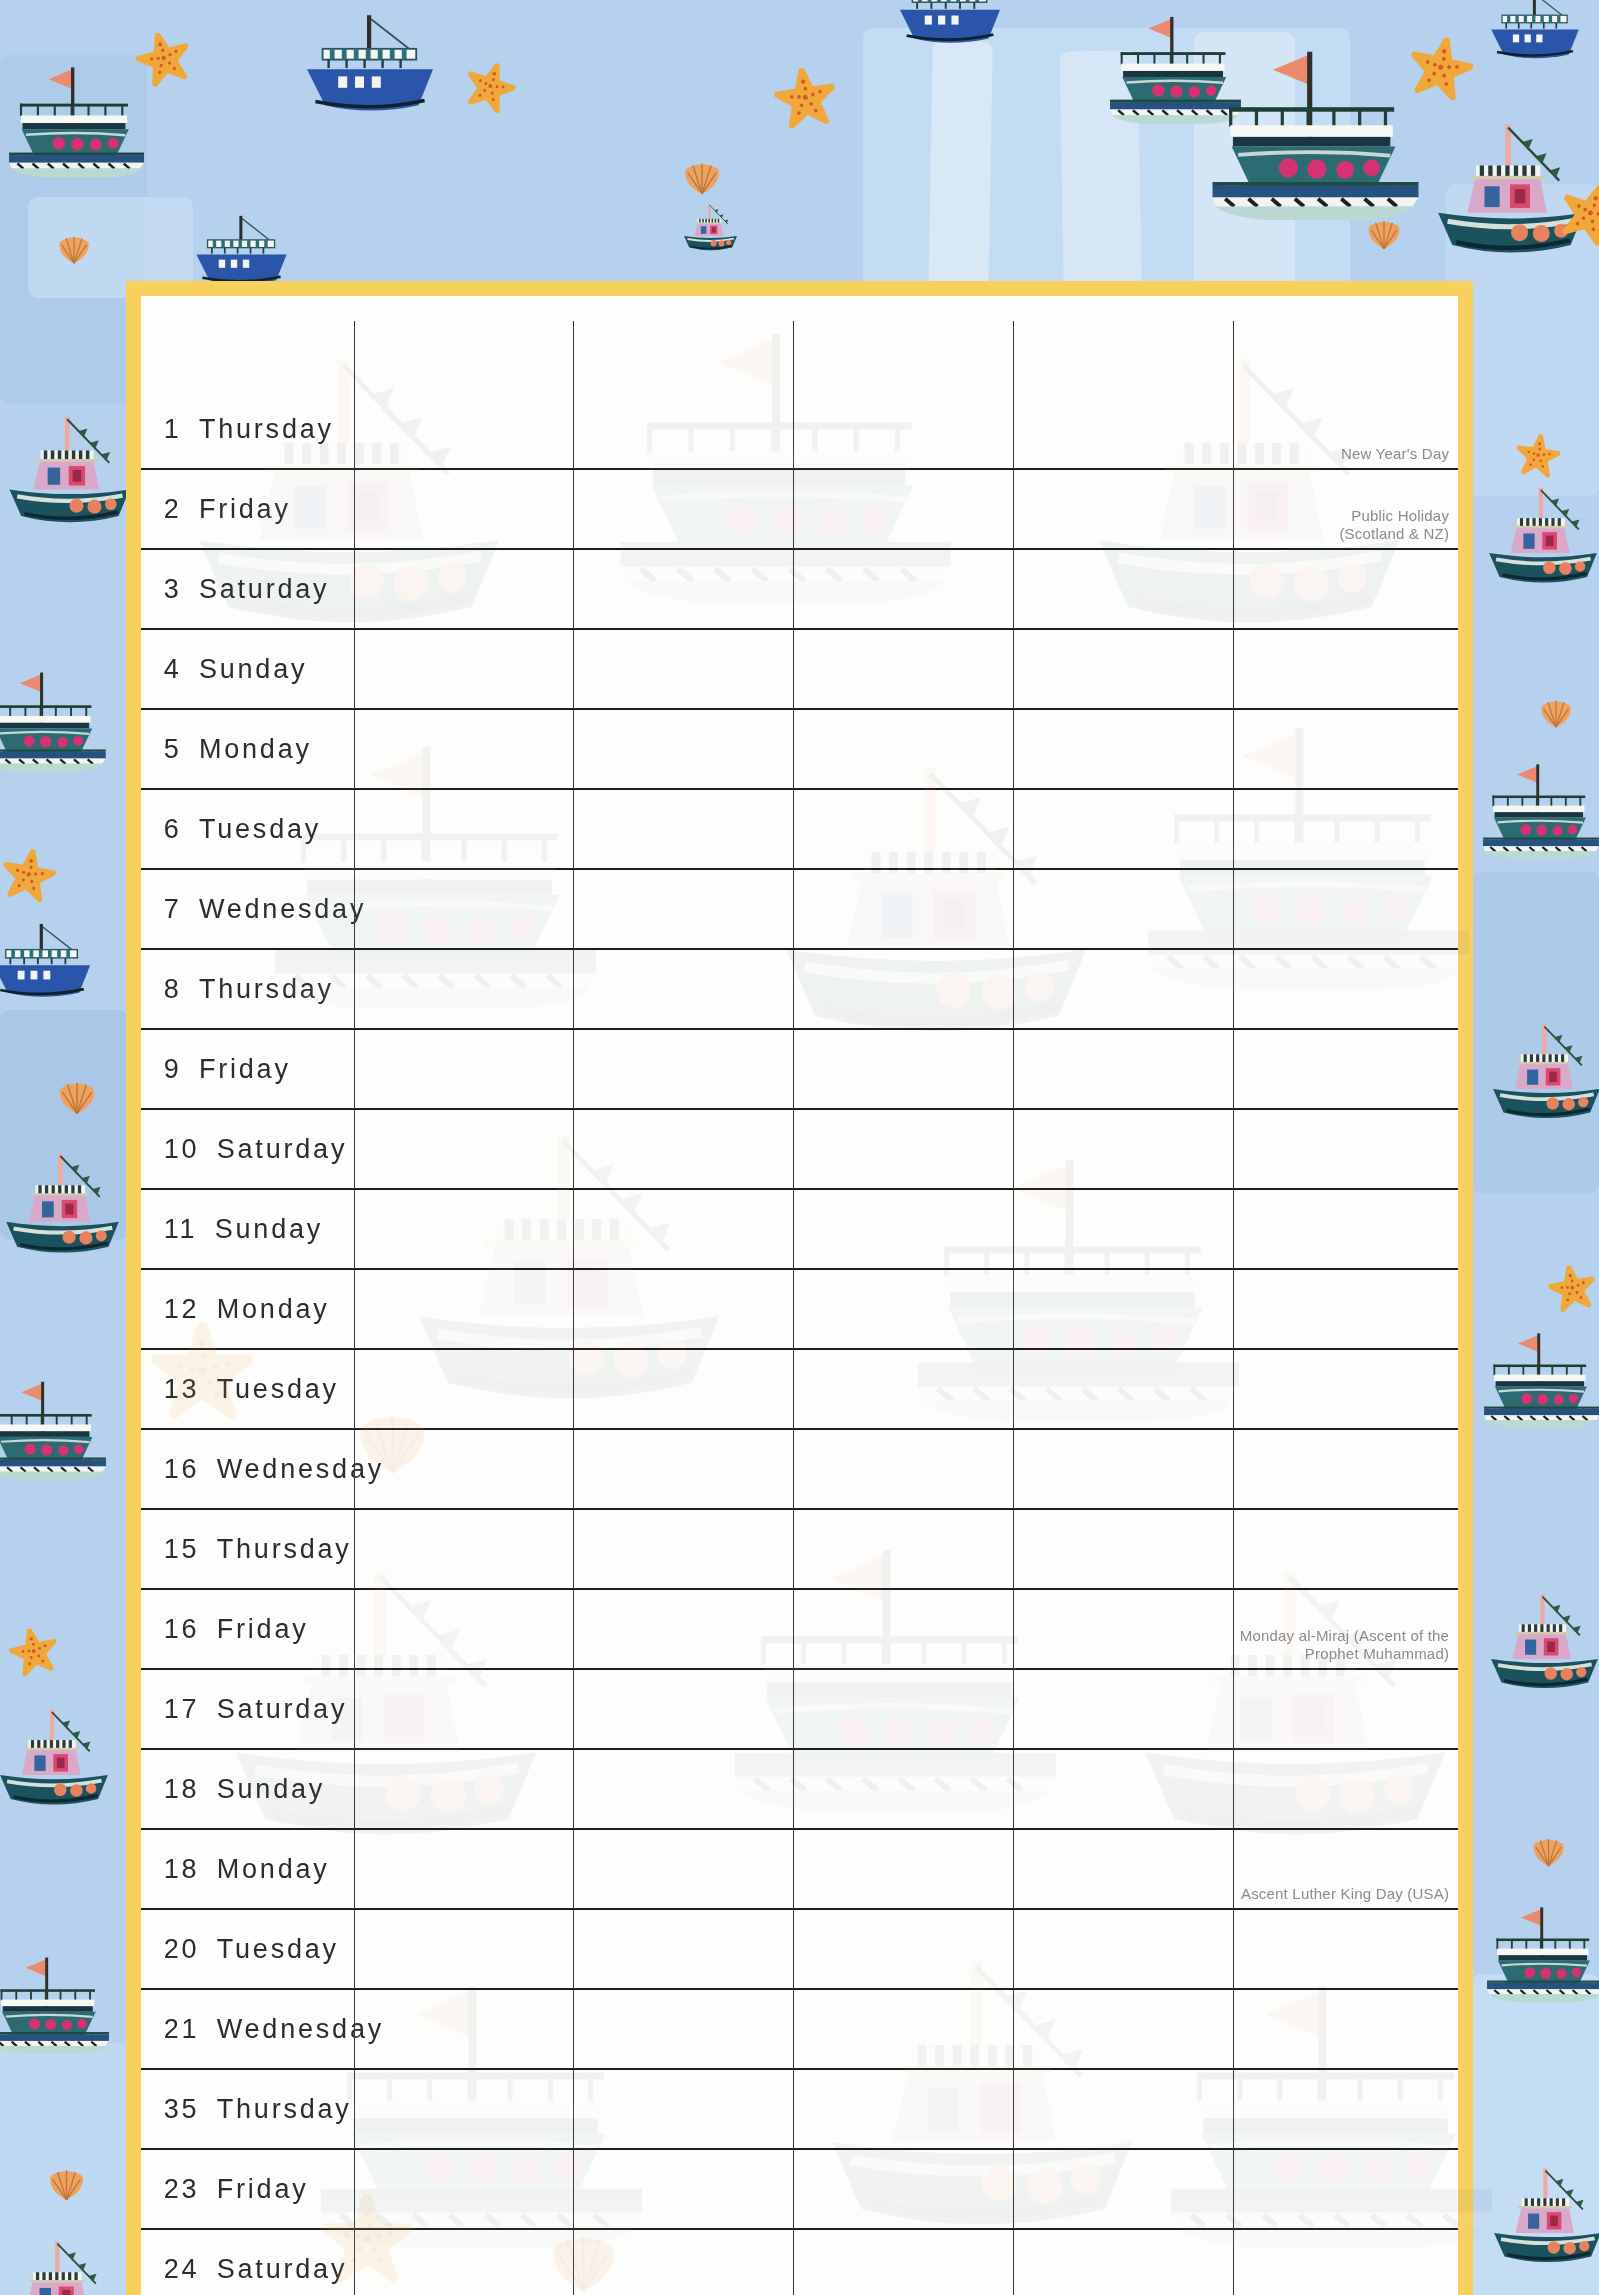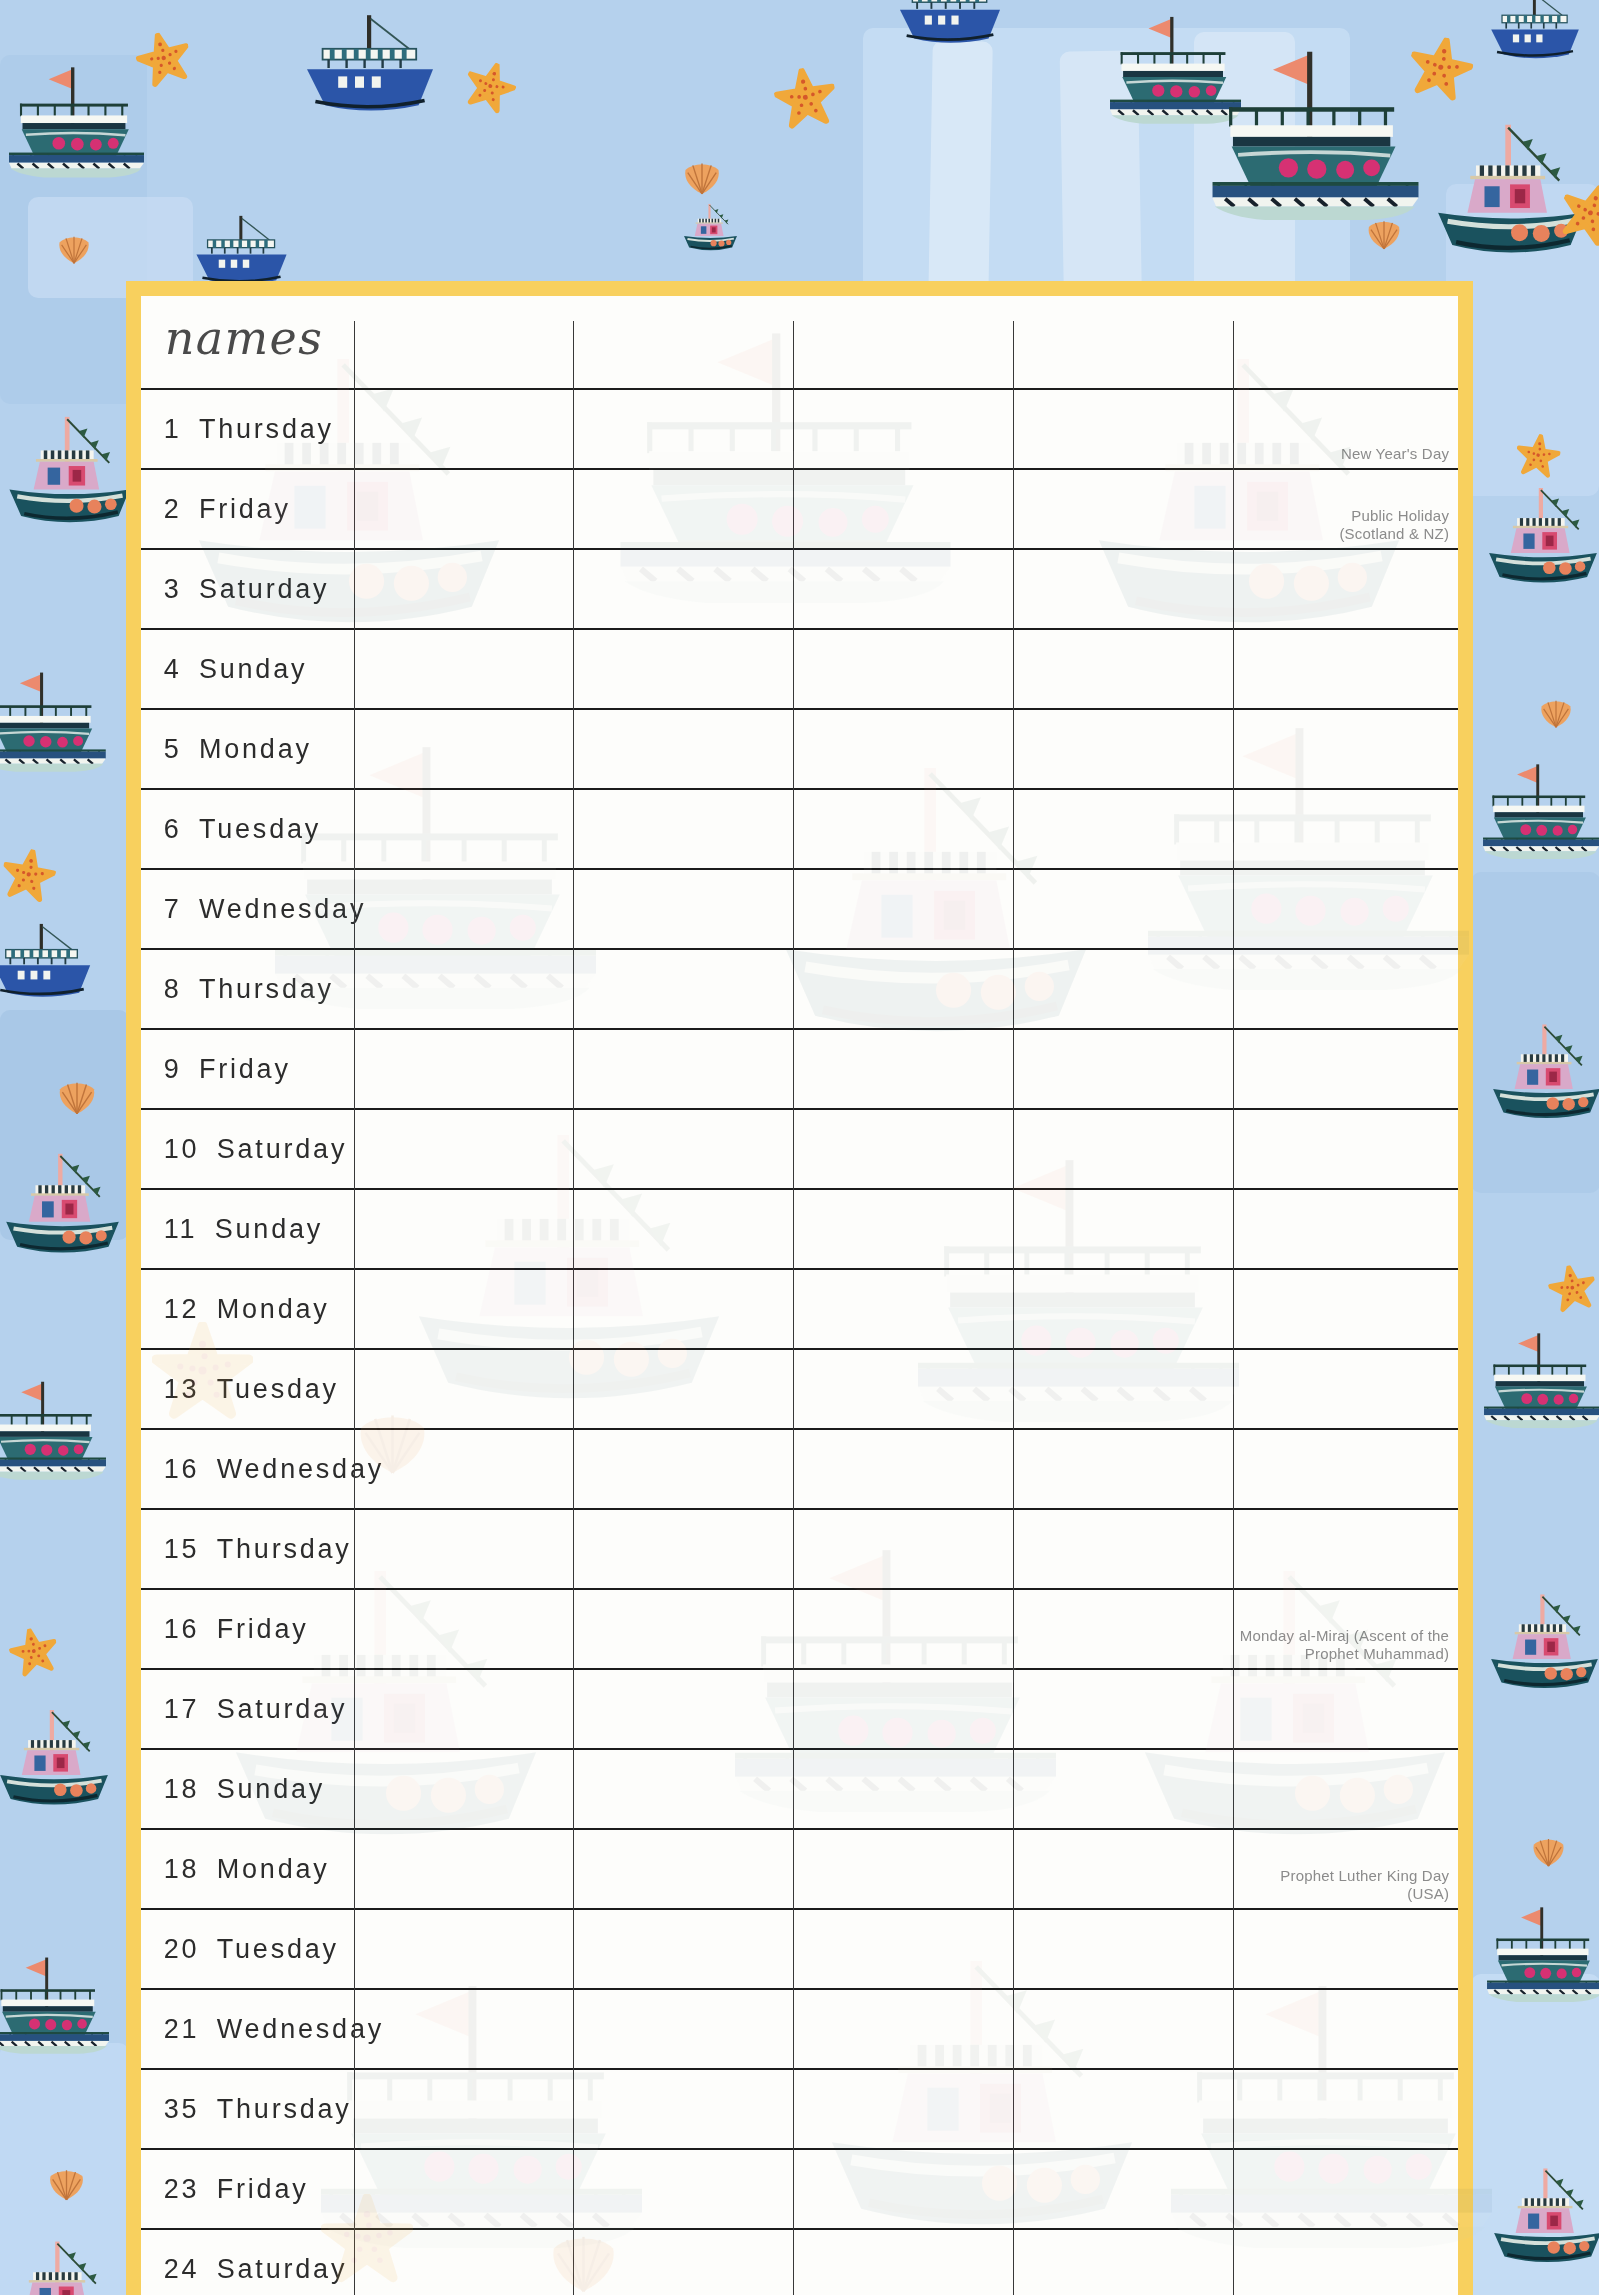"names" div.header { html: <div> <span>names</span> </div> -> none }
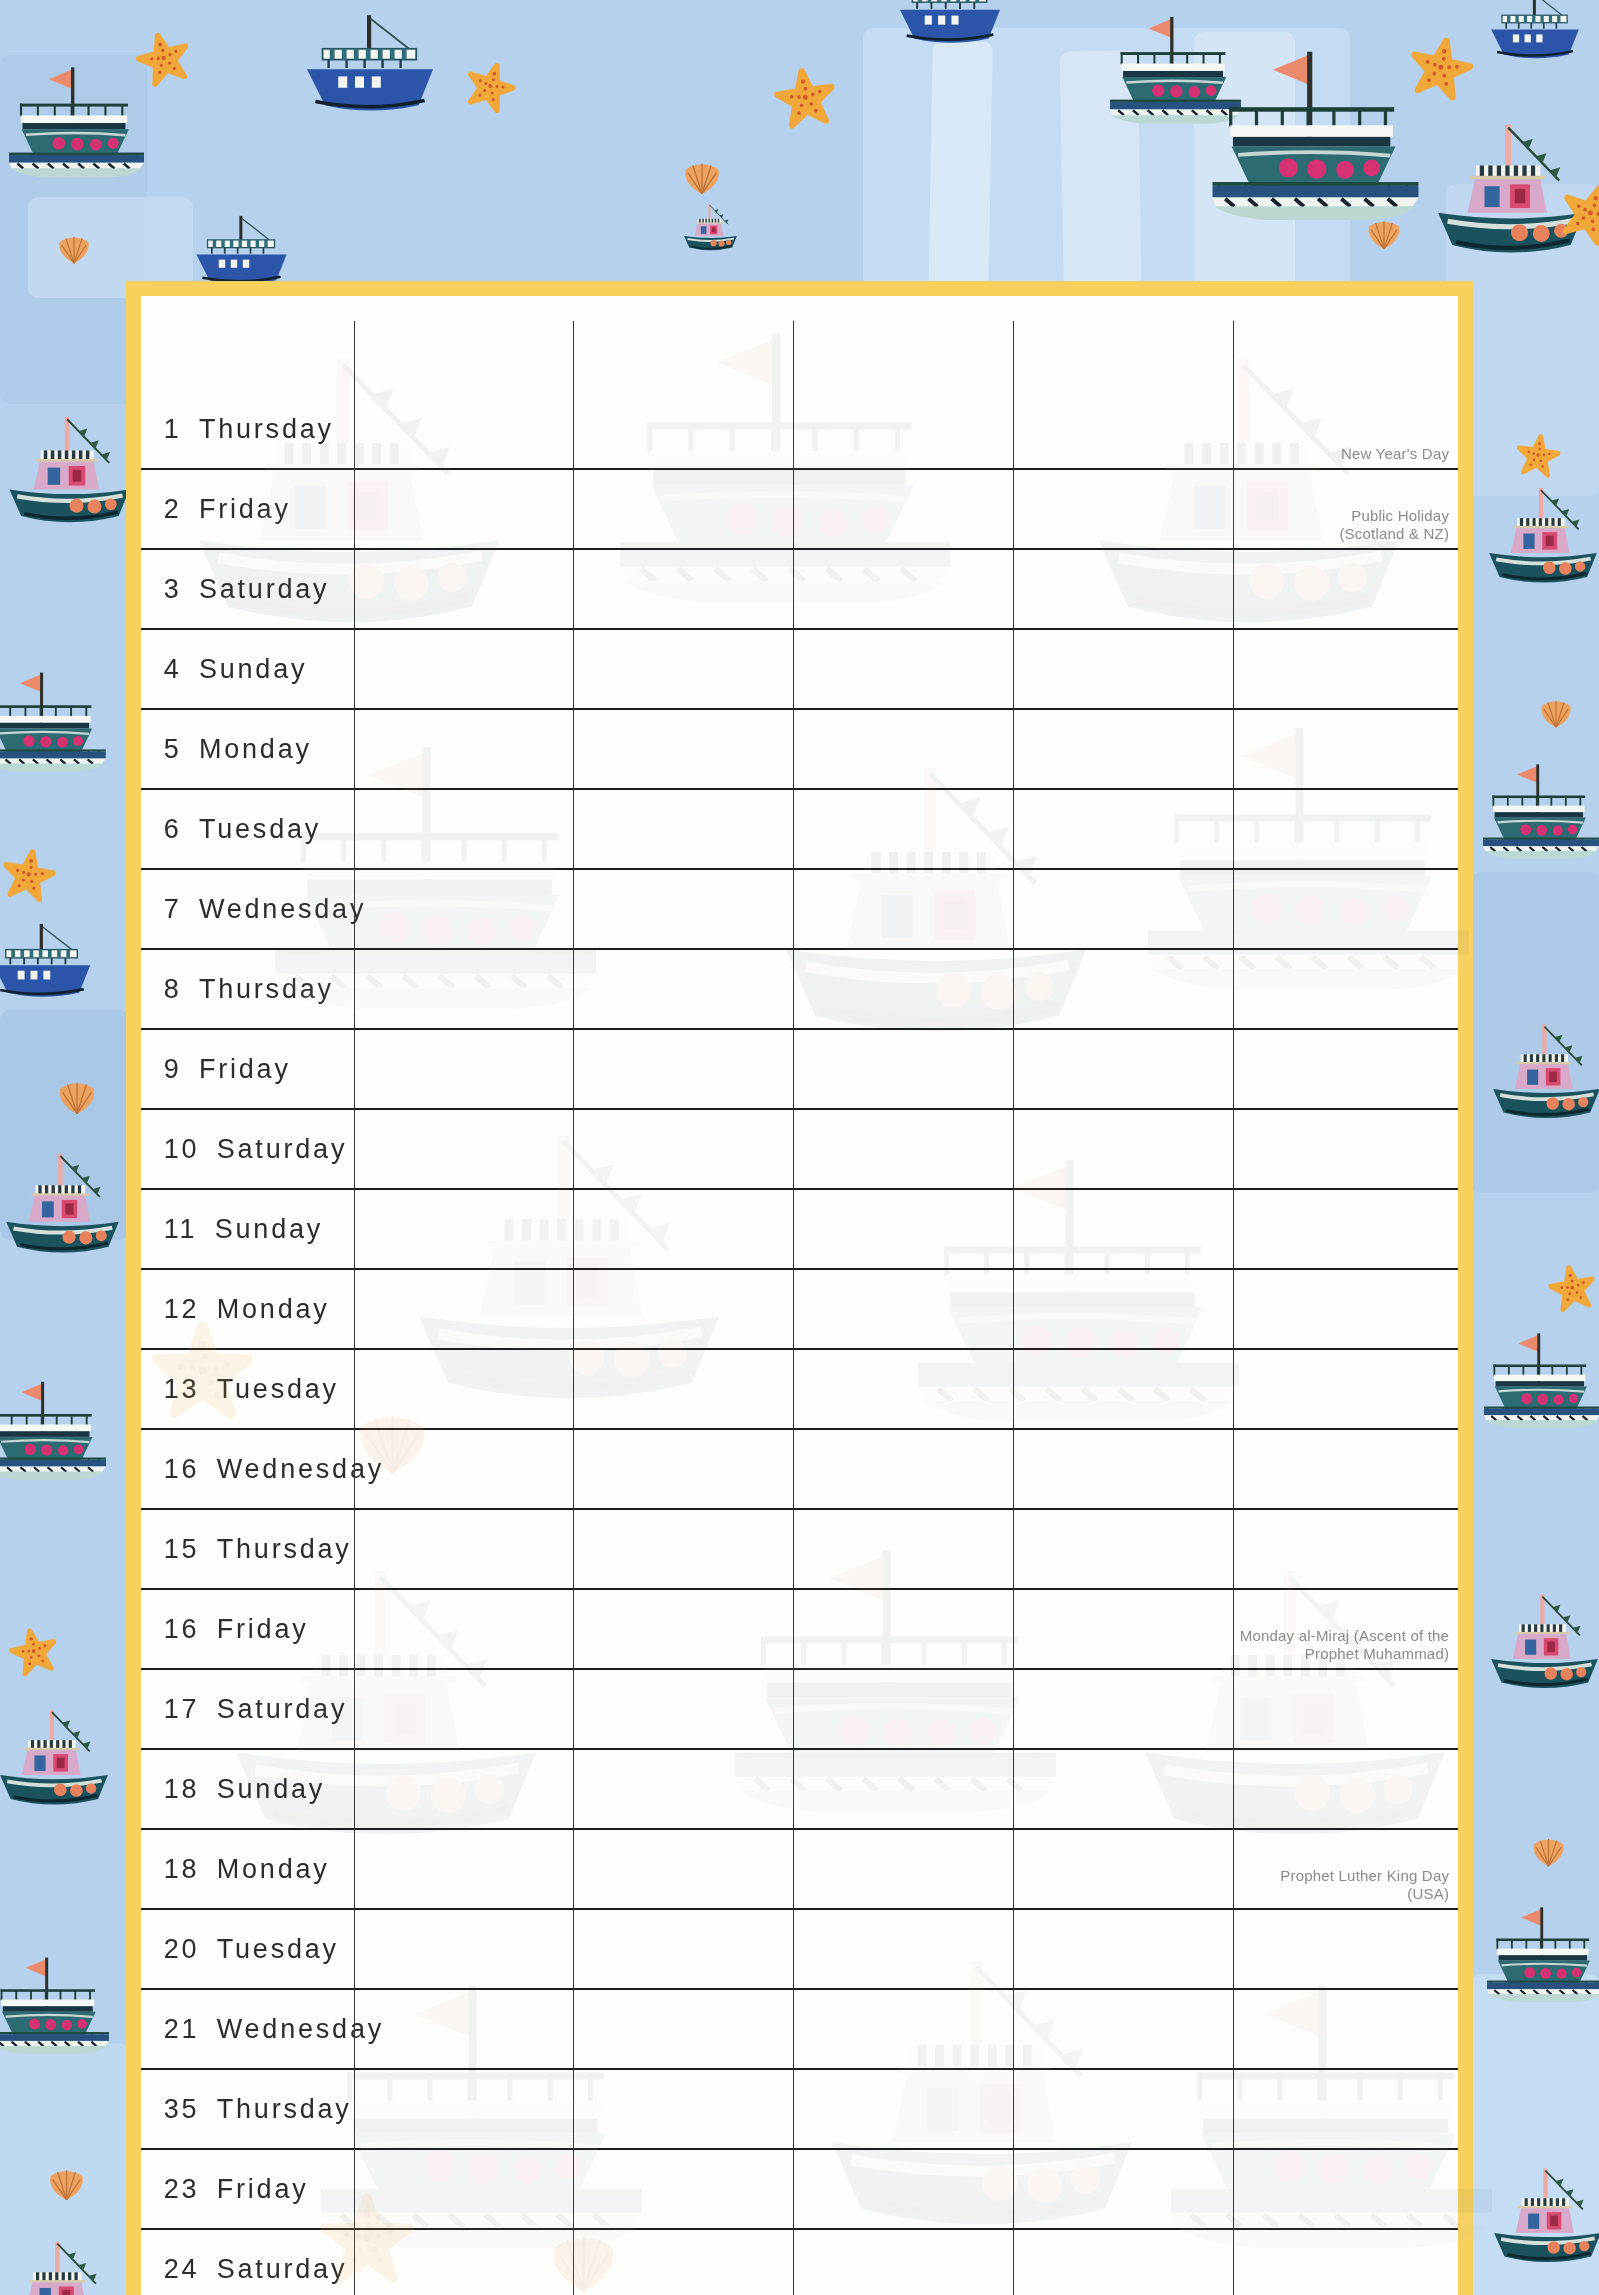"Prophet Luther King Day (USA)" div.holiday { text: Prophet -> Ascent }
